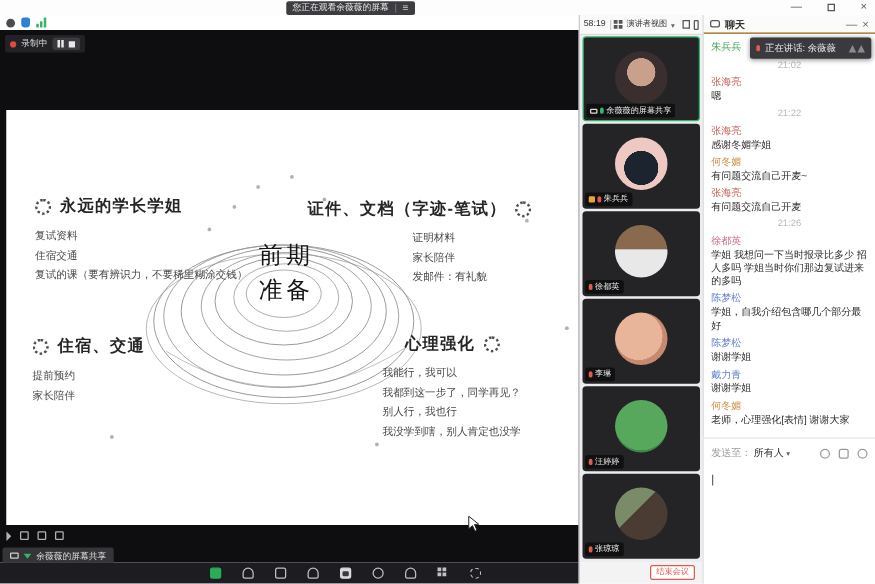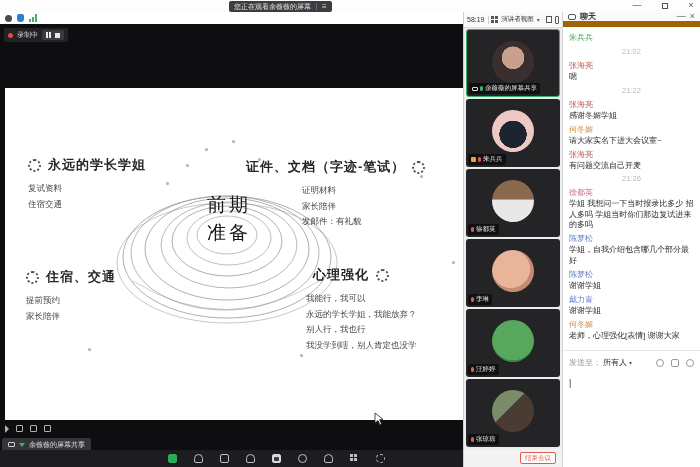"聊天" .chat-header { border-bottom: 6px solid #a16207 -> 1px solid #a16207 }
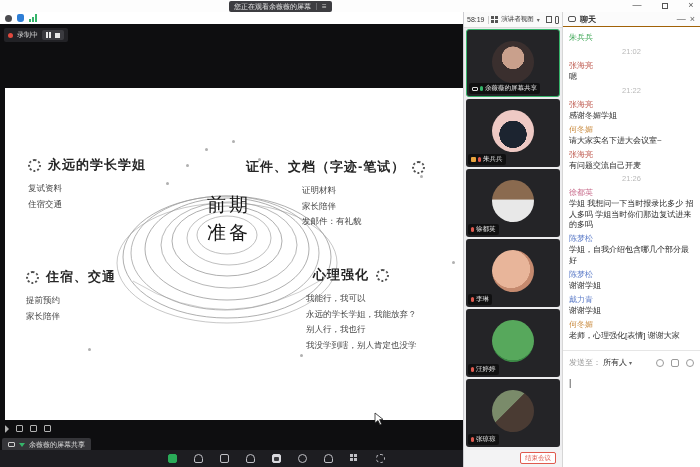"正在讲话: 余薇薇" div.toast { html: none -> <div> <span></span> <span>正在讲话: 余薇薇</span> <span></span> <span> <i></i> <i></i> </span> </div> }
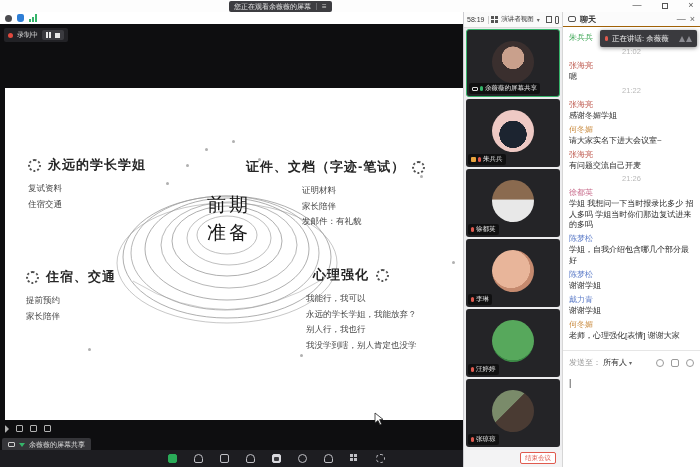"请大家实名下进大会议室~" div.mtext { text: 请大家实名下进大会议室 -> 有问题交流自己开麦 }
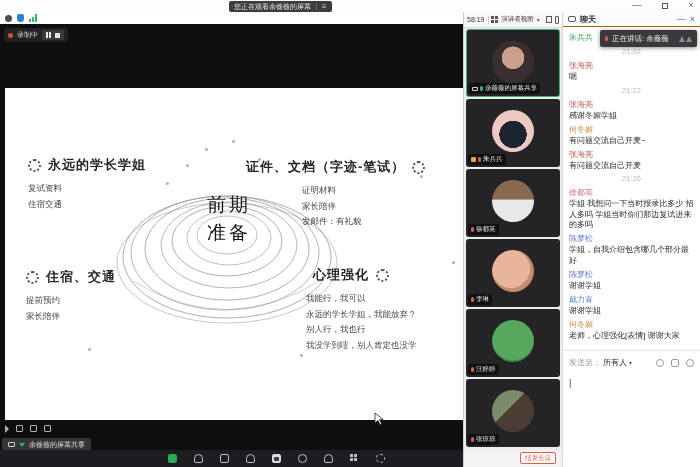"证明材料" div { margin-left: 56px -> 84px }
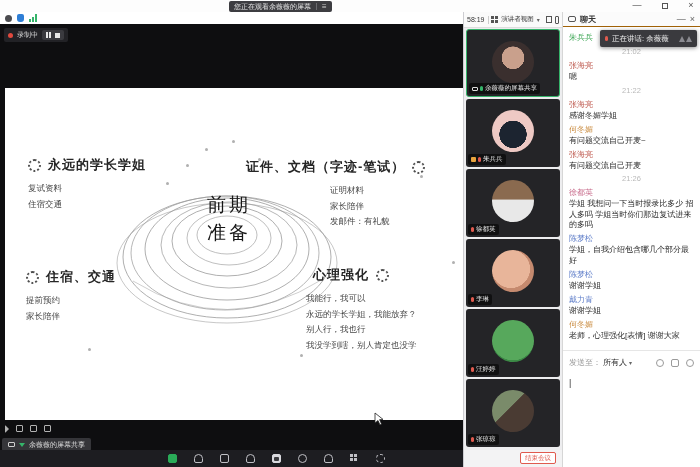"复试的课（要有辨识力，不要稀里糊涂交钱）" div.sec-item { html: none -> <div>复试的课（要有辨识力，不要稀里糊涂交钱）</div> }
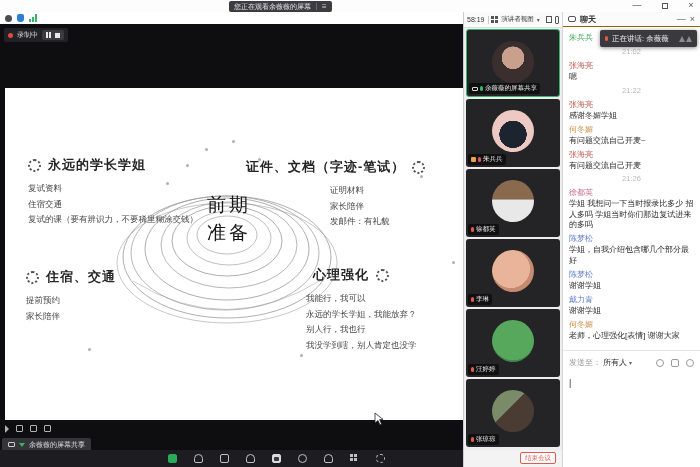"心理强化" div.sec-head { margin-left: 15px -> 26px }
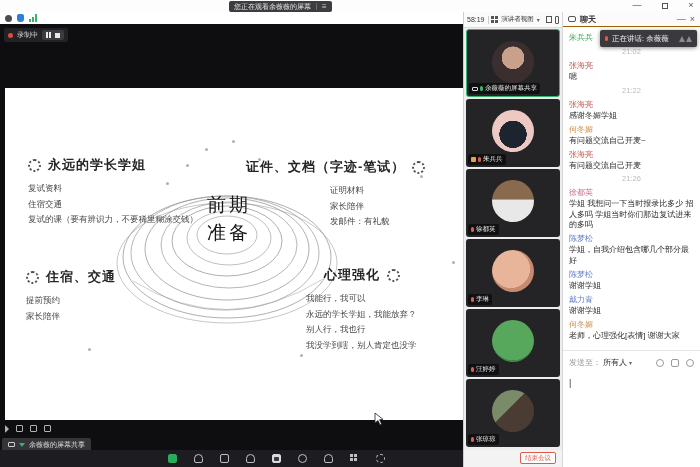"永远的学长学姐，我能放弃？" div.sec-item { text: 永远的学长学姐，我能放弃 -> 我都到这一步了，同学再见 }
